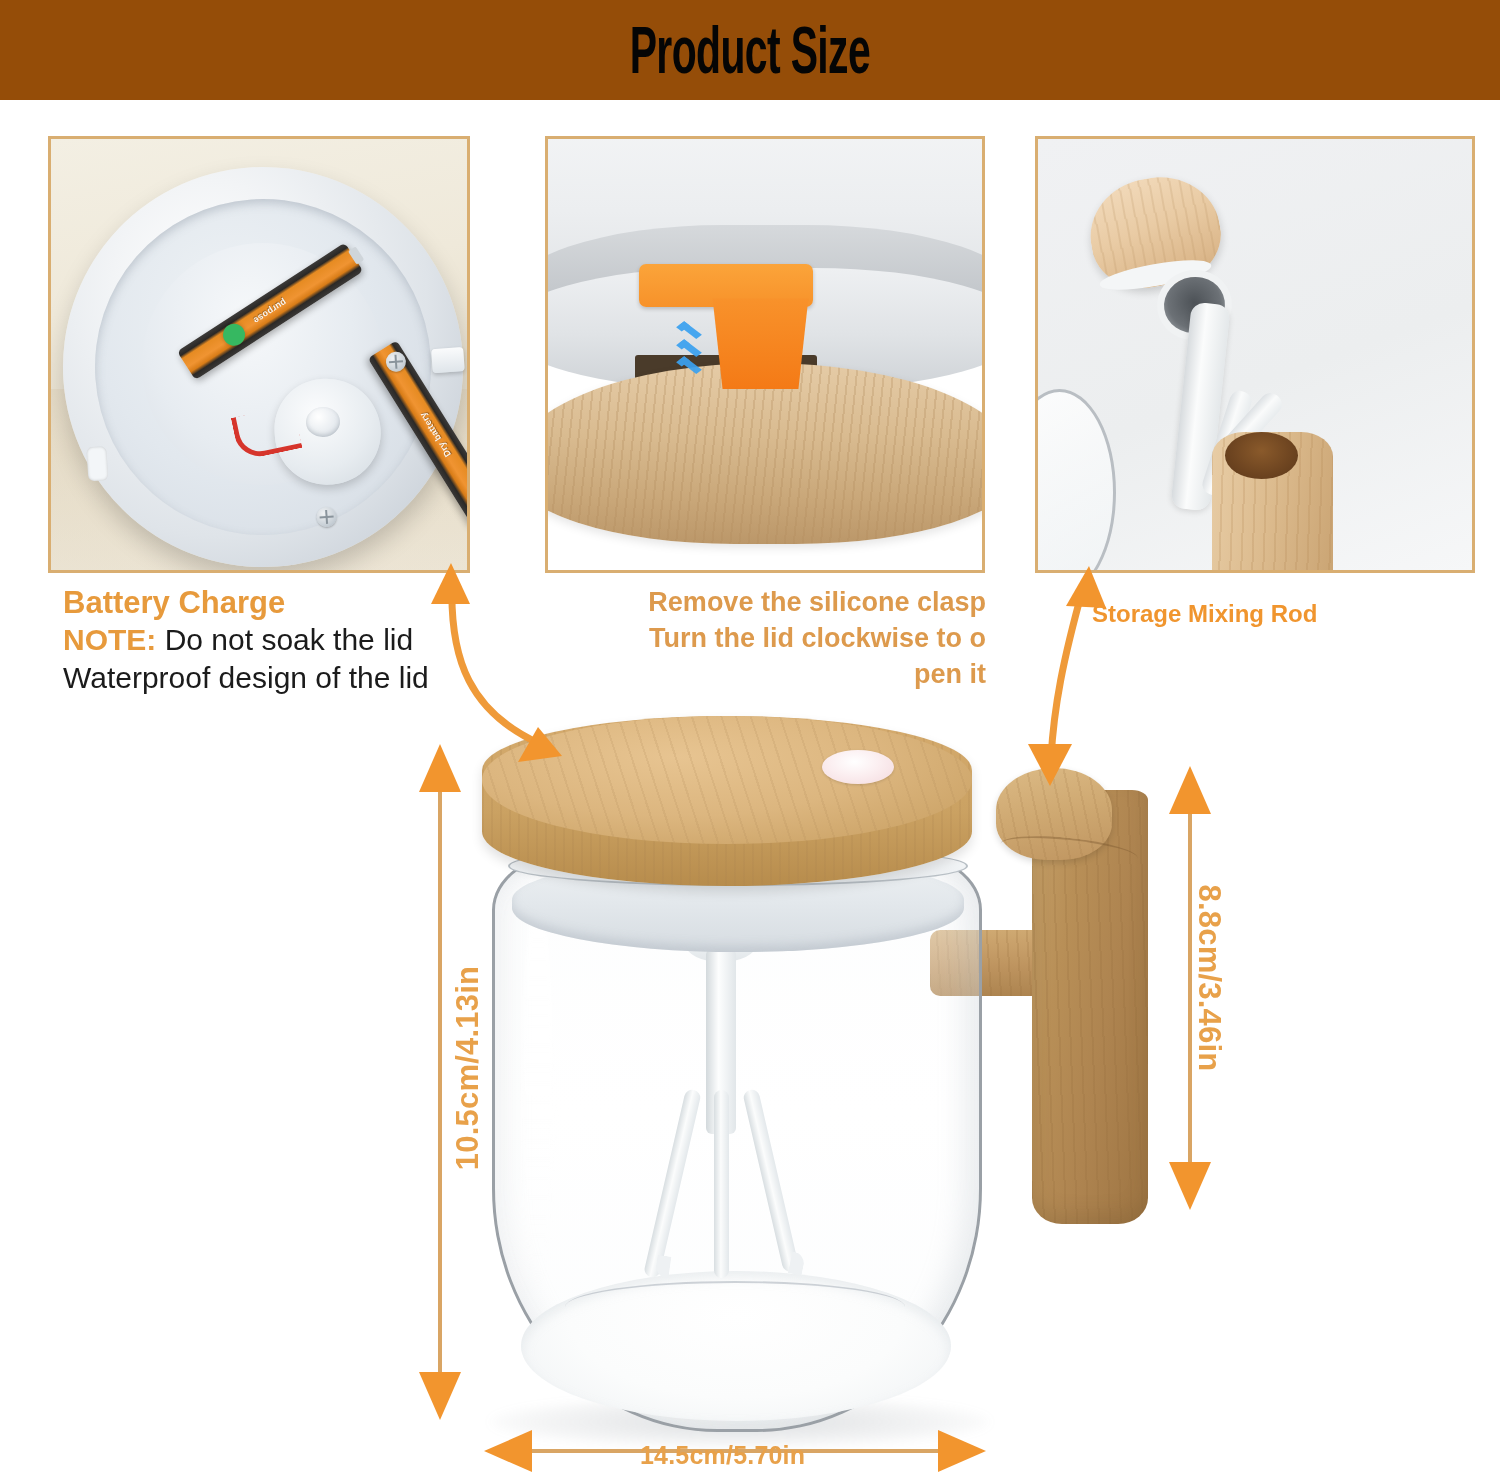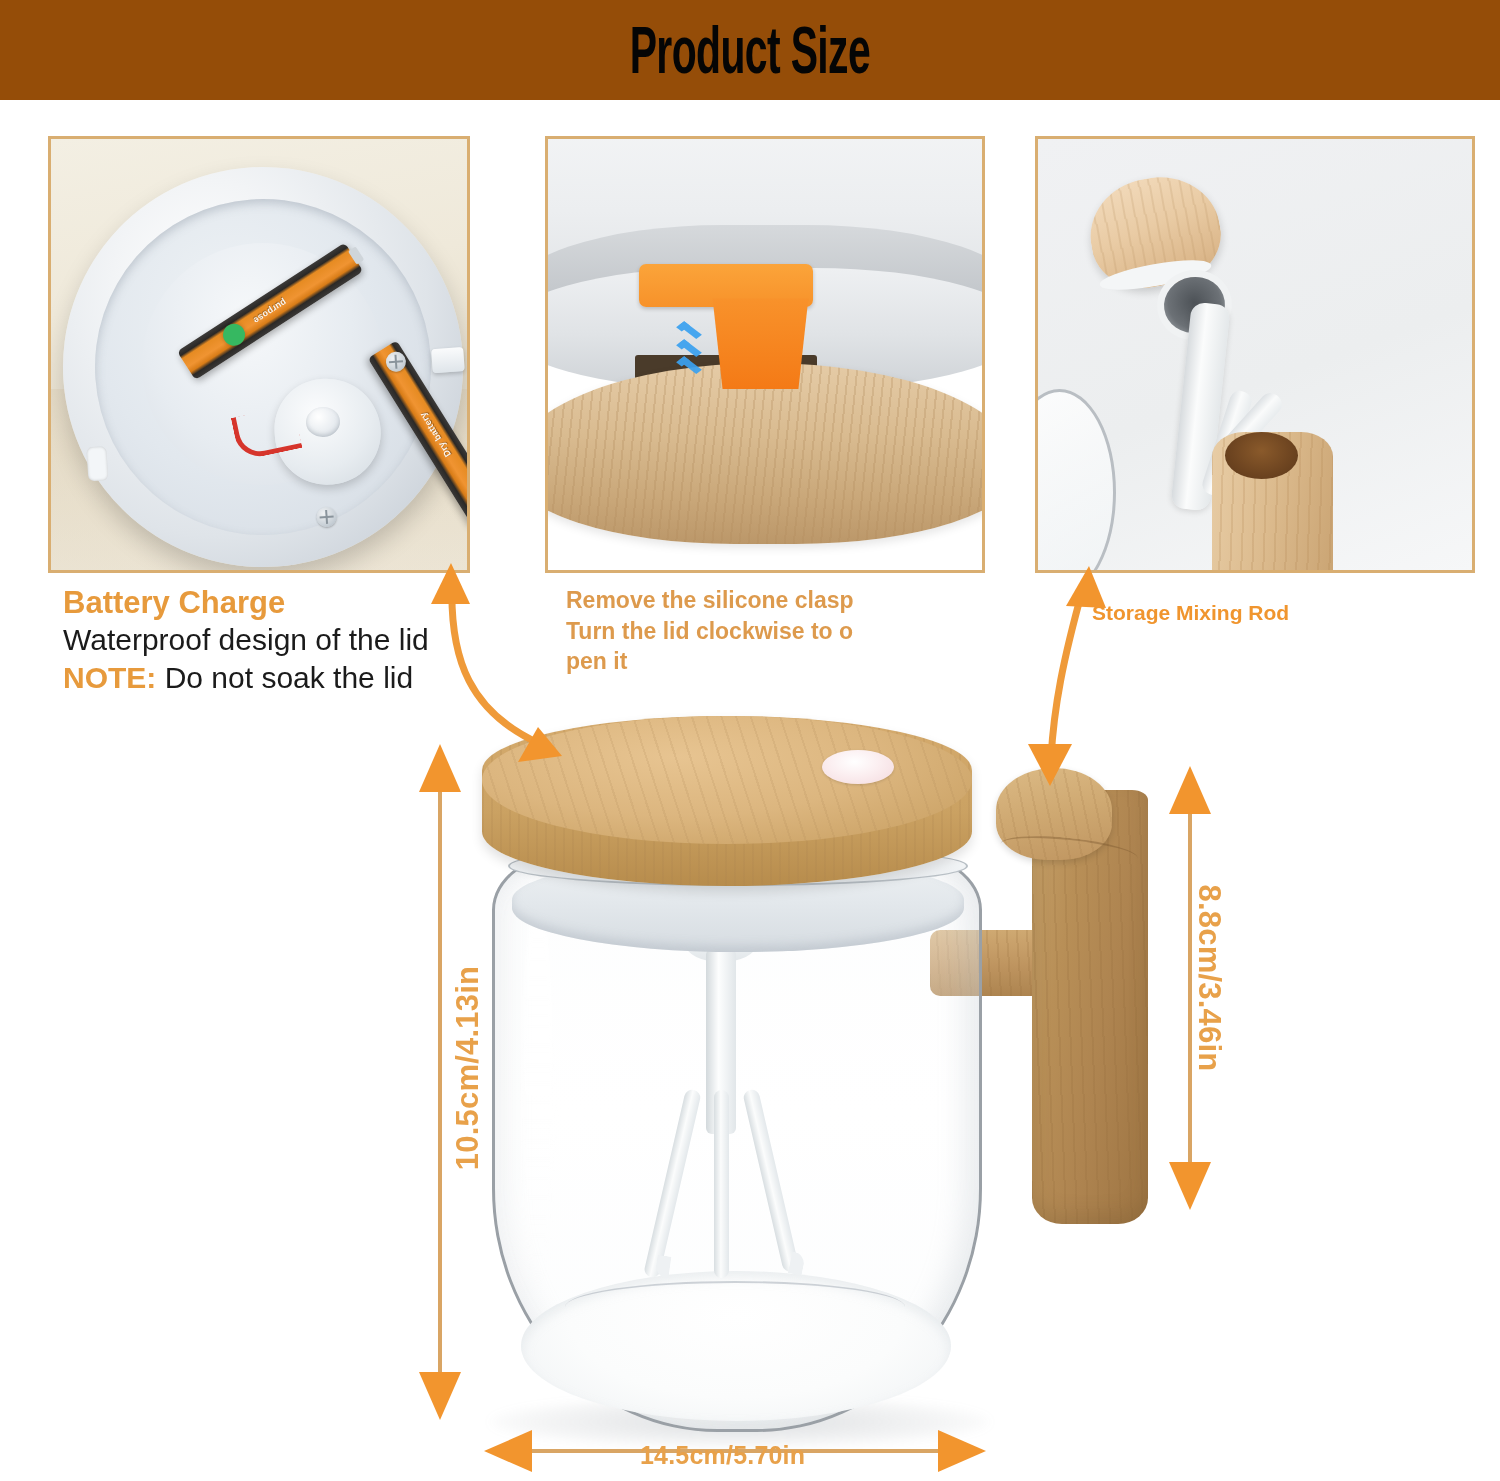"Remove the silicone clasp" #cap-2 { font-size: 23px -> 27px; text-align: none -> right }
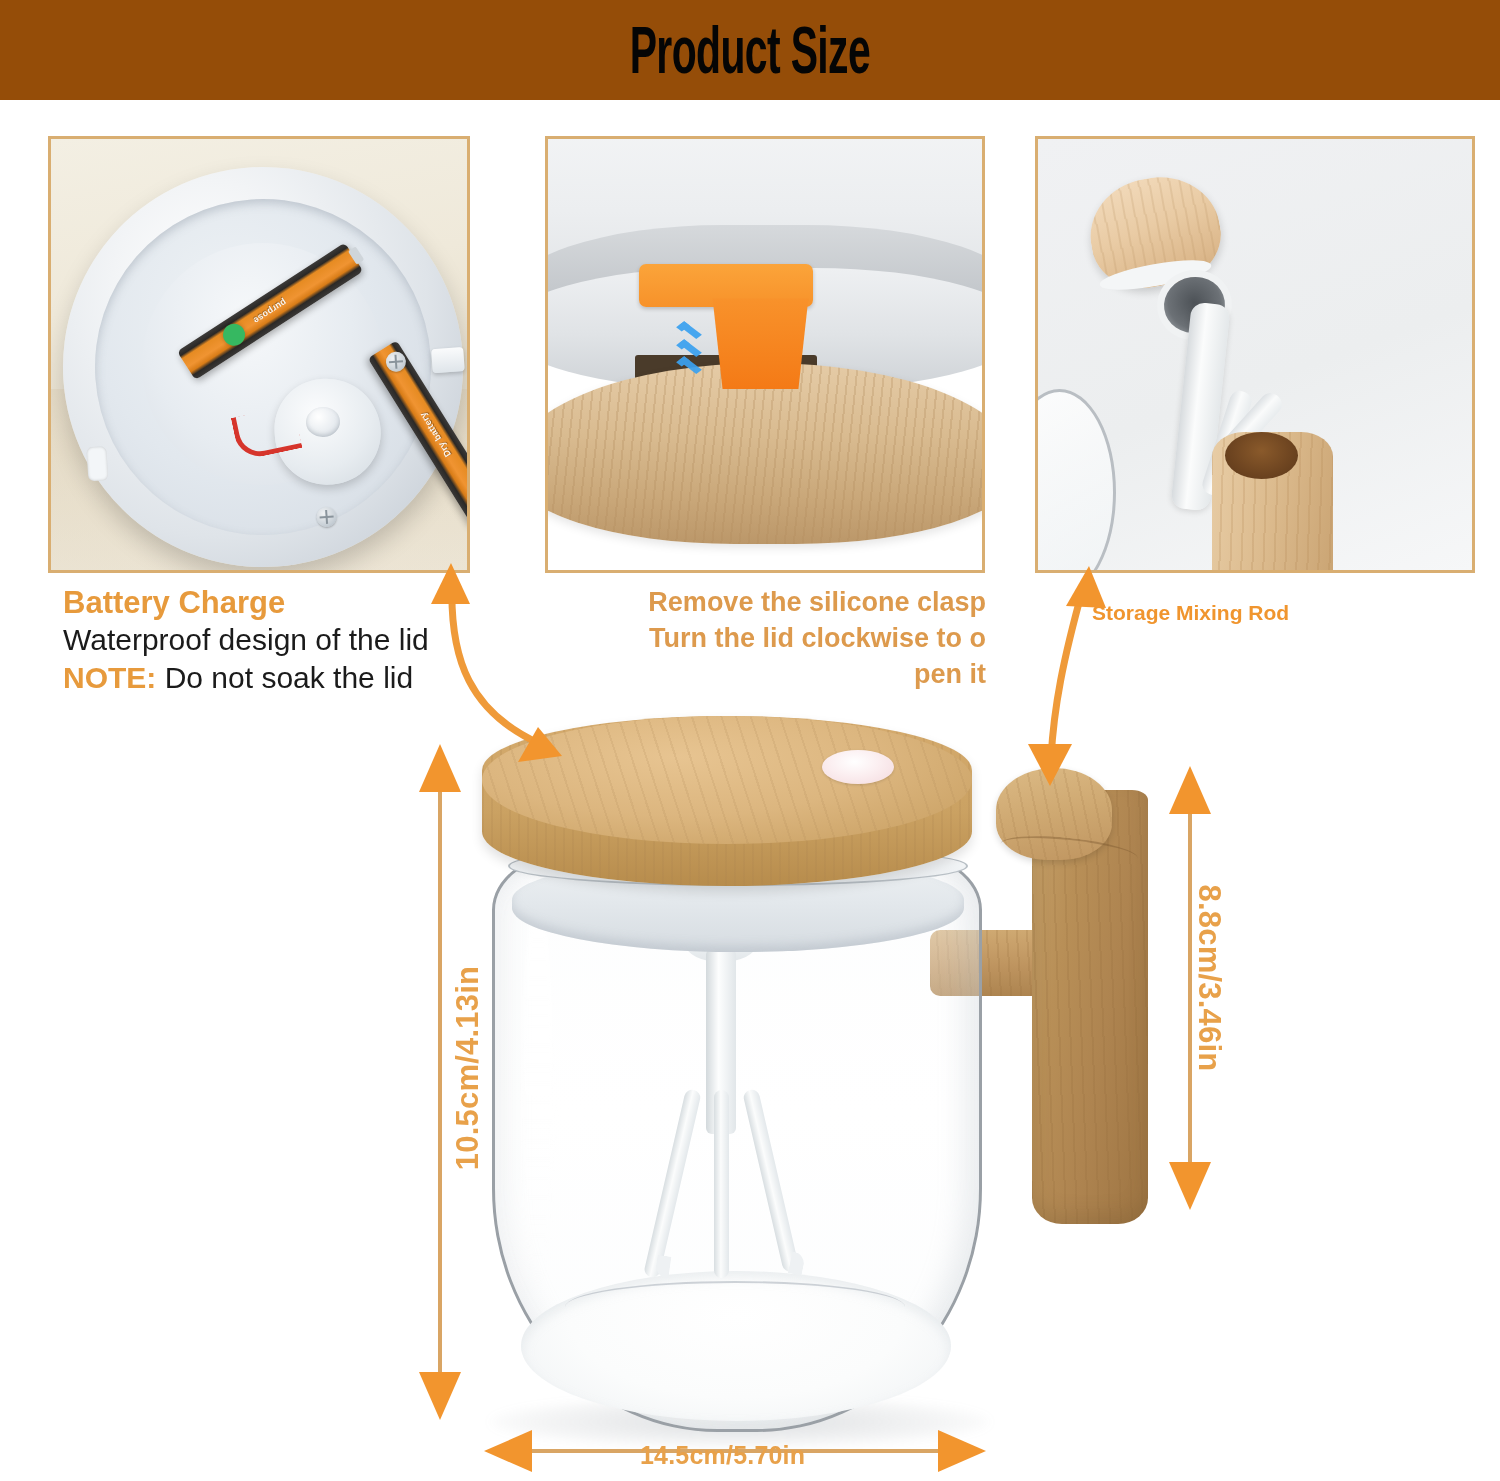"Storage Mixing Rod" #cap-3 { font-size: 21px -> 24px }
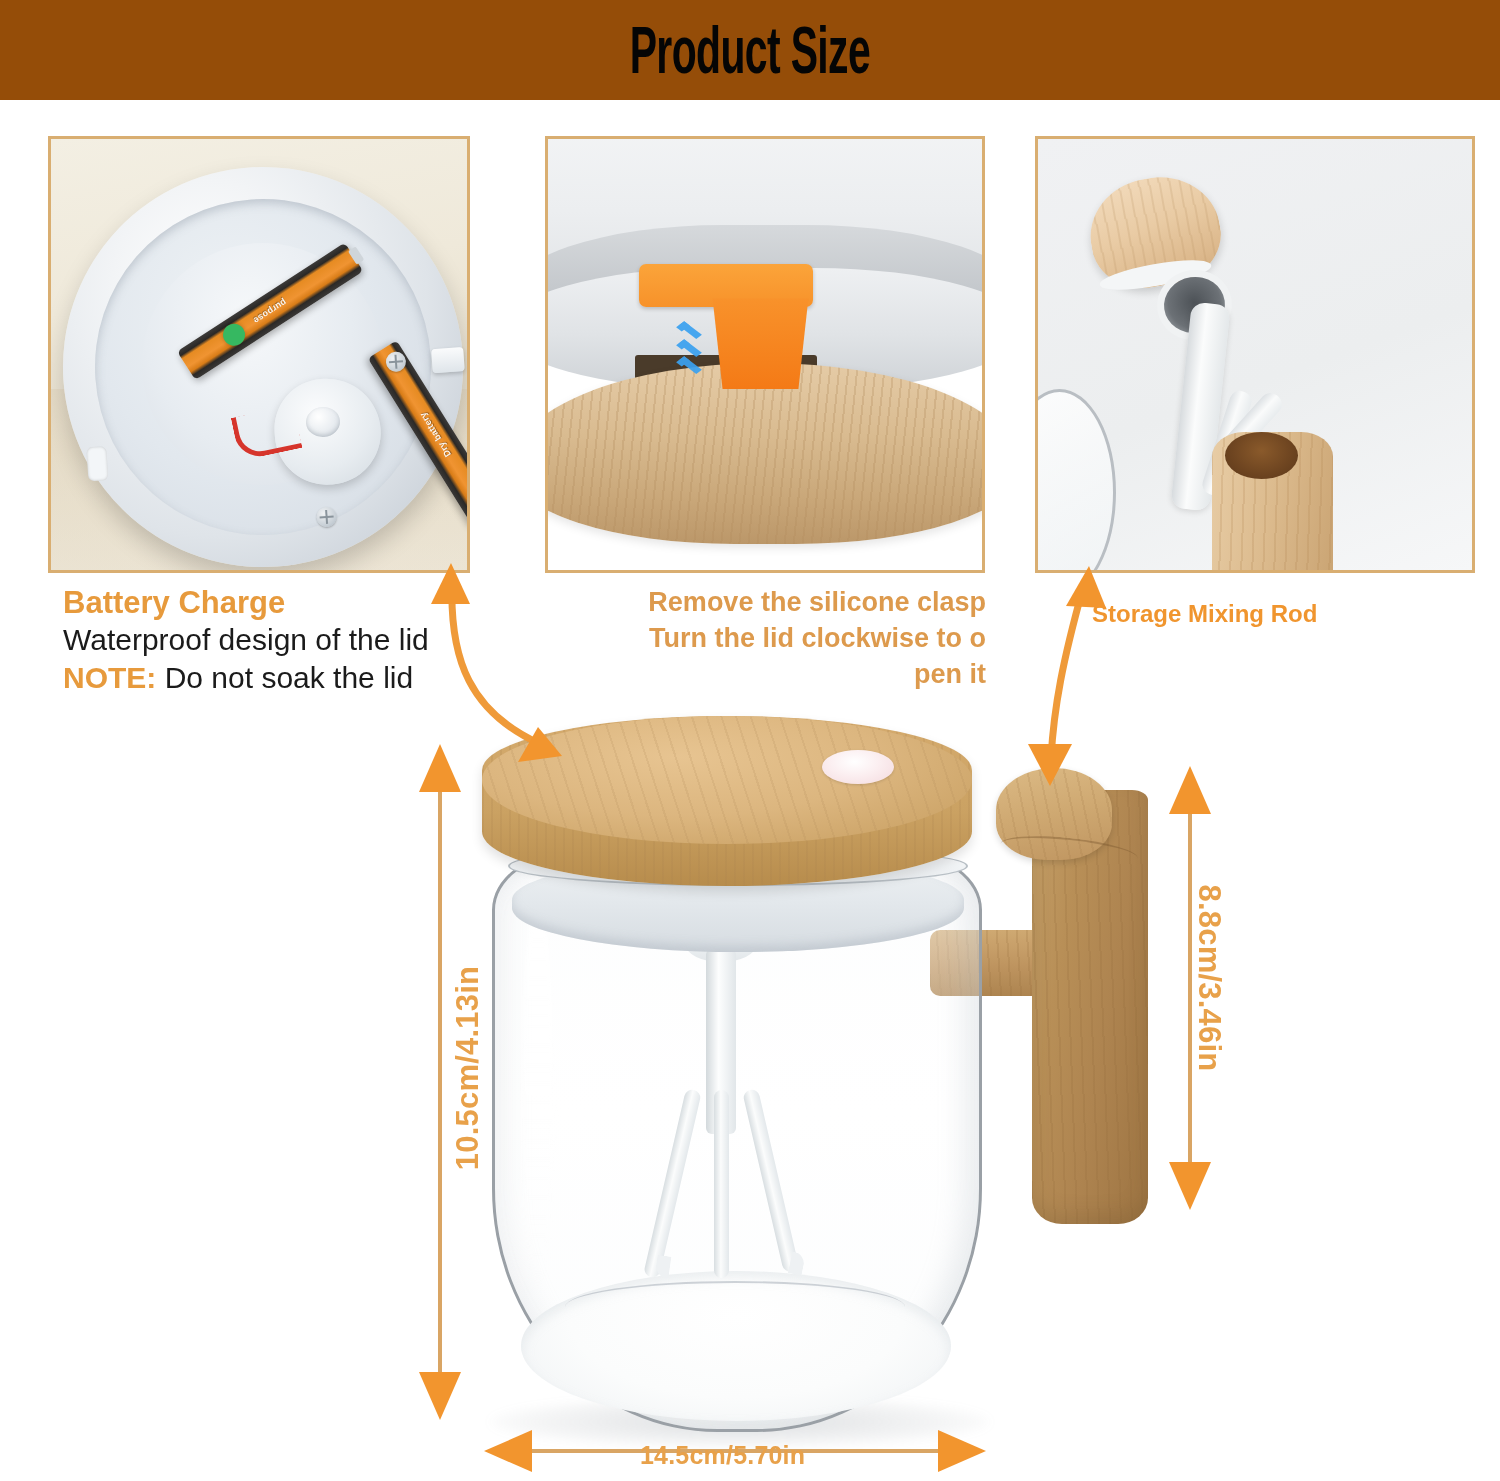"Waterproof design of the lid" div.cap-line { order: before "NOTE: Do not soak the" -> after "NOTE: Do not soak the" }
